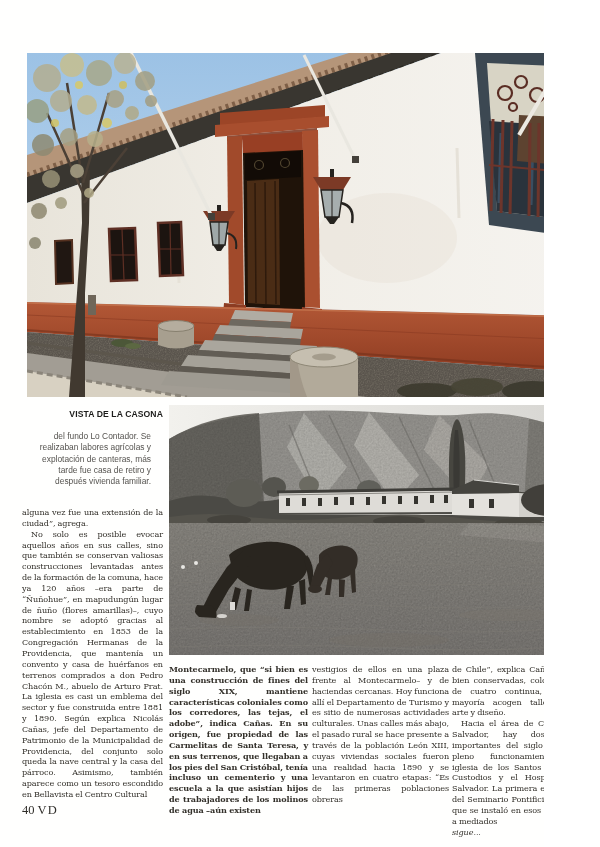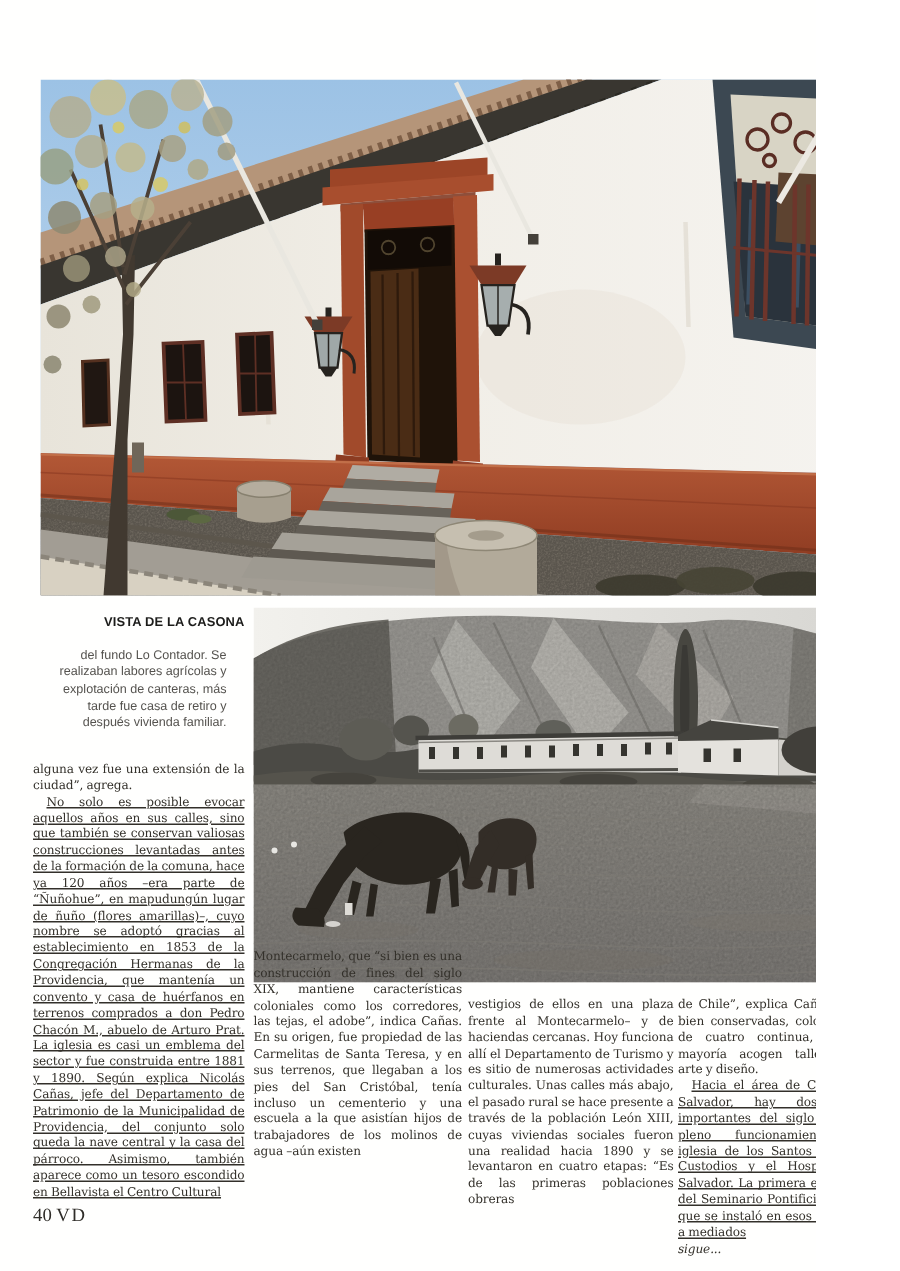"No solo es posible evocar" .bodycol p.indent { text-decoration: underline -> none }
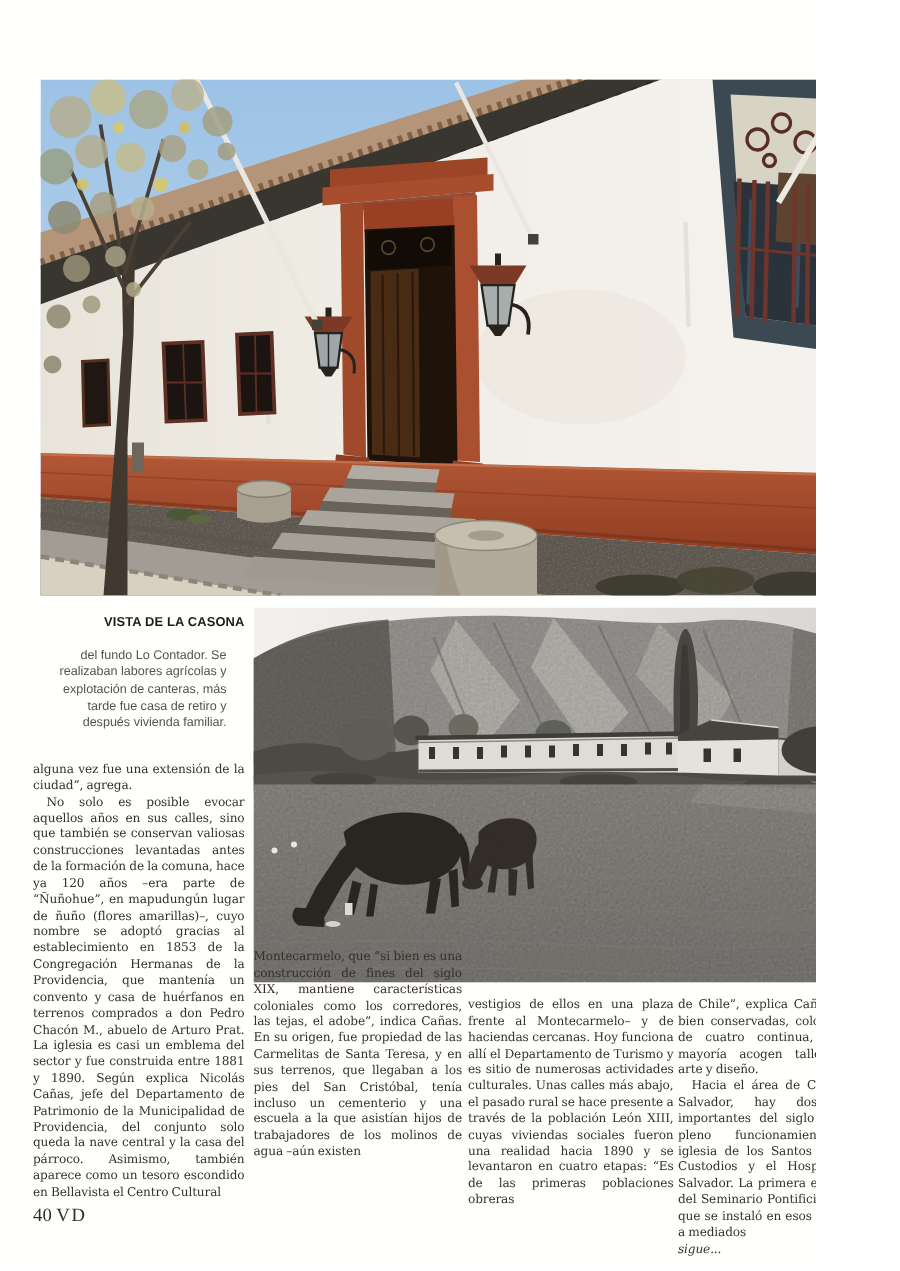"Montecarmelo, que “si bien es" .col2 { font-weight: none -> bold; top: 632px -> 664px }
